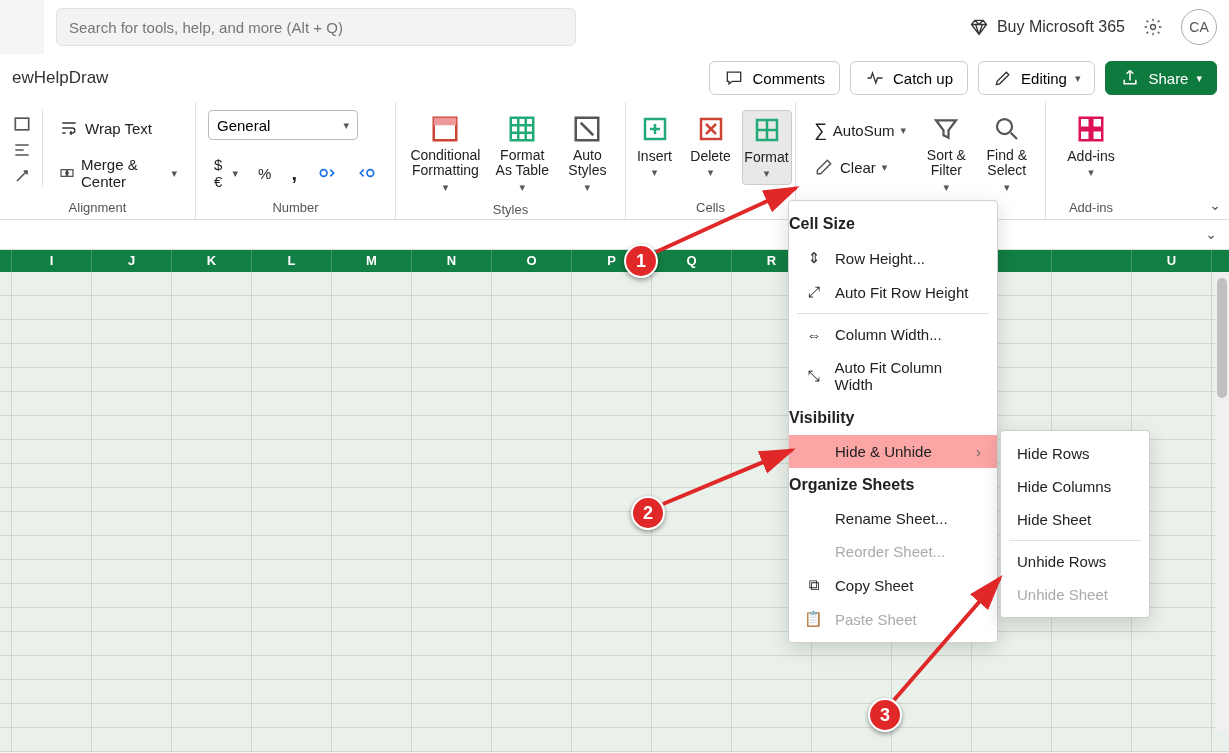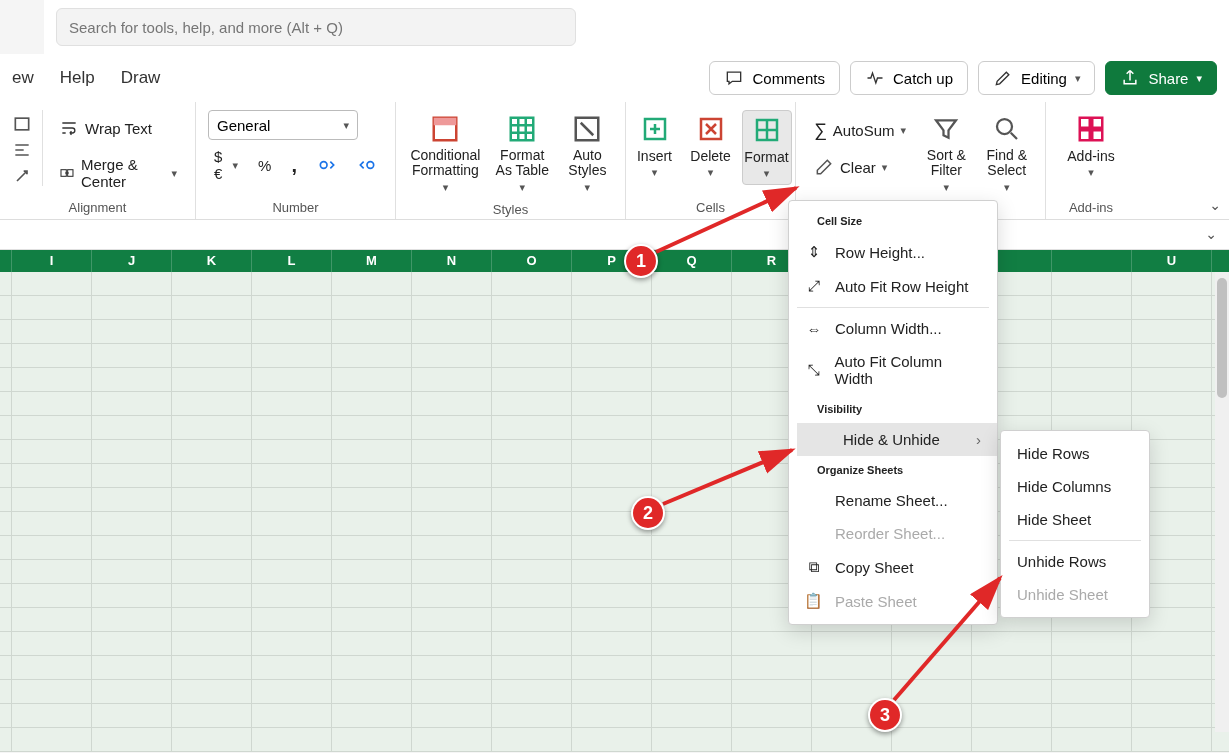"Buy Microsoft 365" div.top-right { html: none -> <div> <div> <svg> <path></path> </svg> <span>Buy Microsoft 365</span> </div> <svg> <circle></circle> <path></path> </svg> <div> <span>CA</span> </div> </div> }
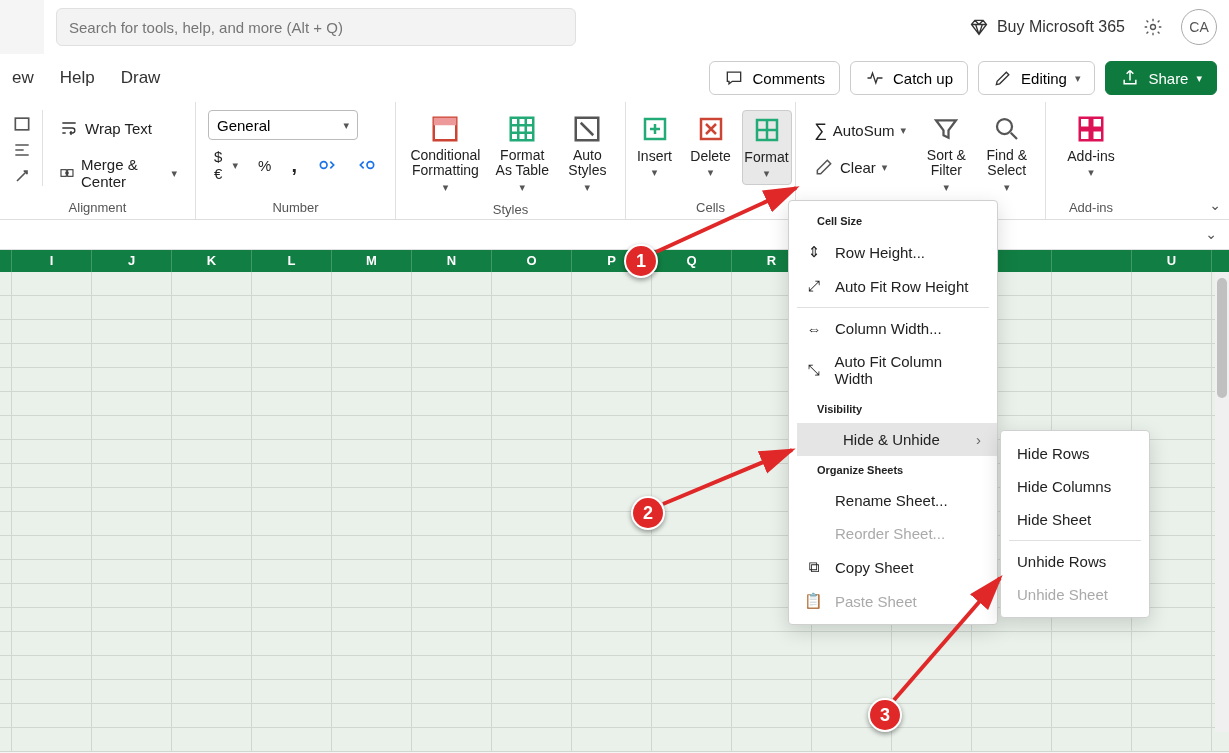"ew" .tabs { gap: 26px -> none }
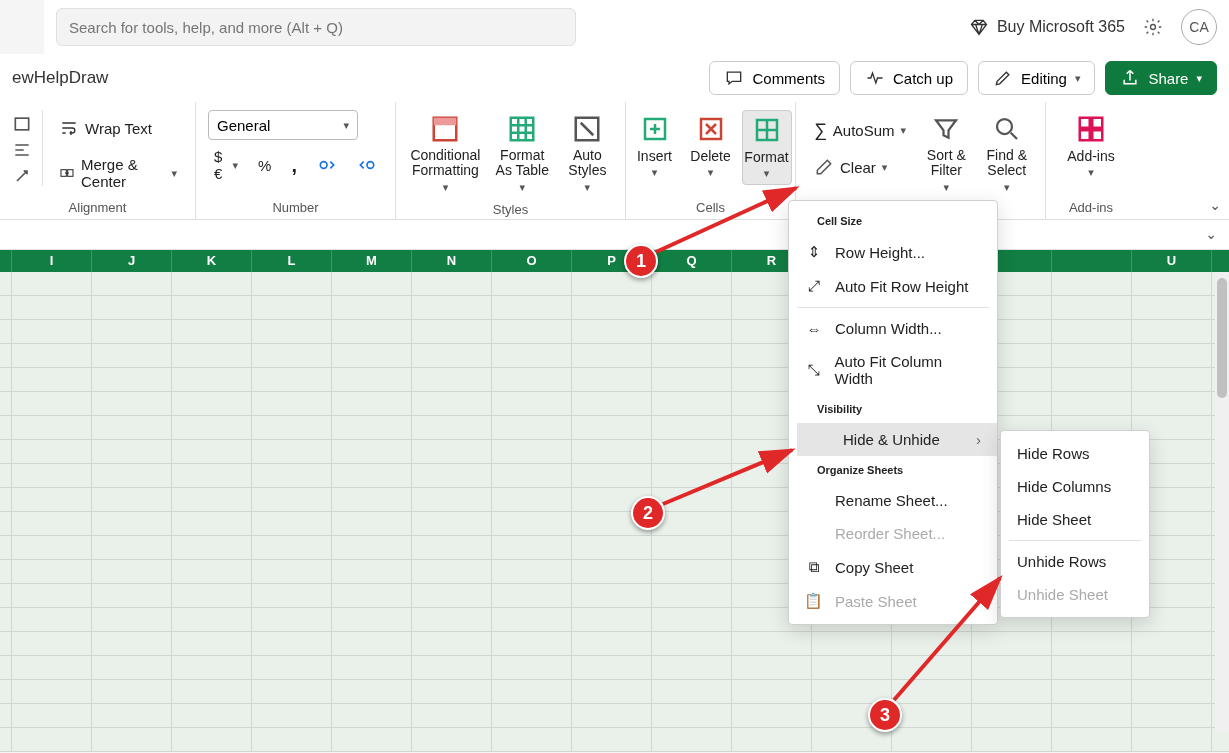"General" div.group-body { gap: 4px -> 12px }
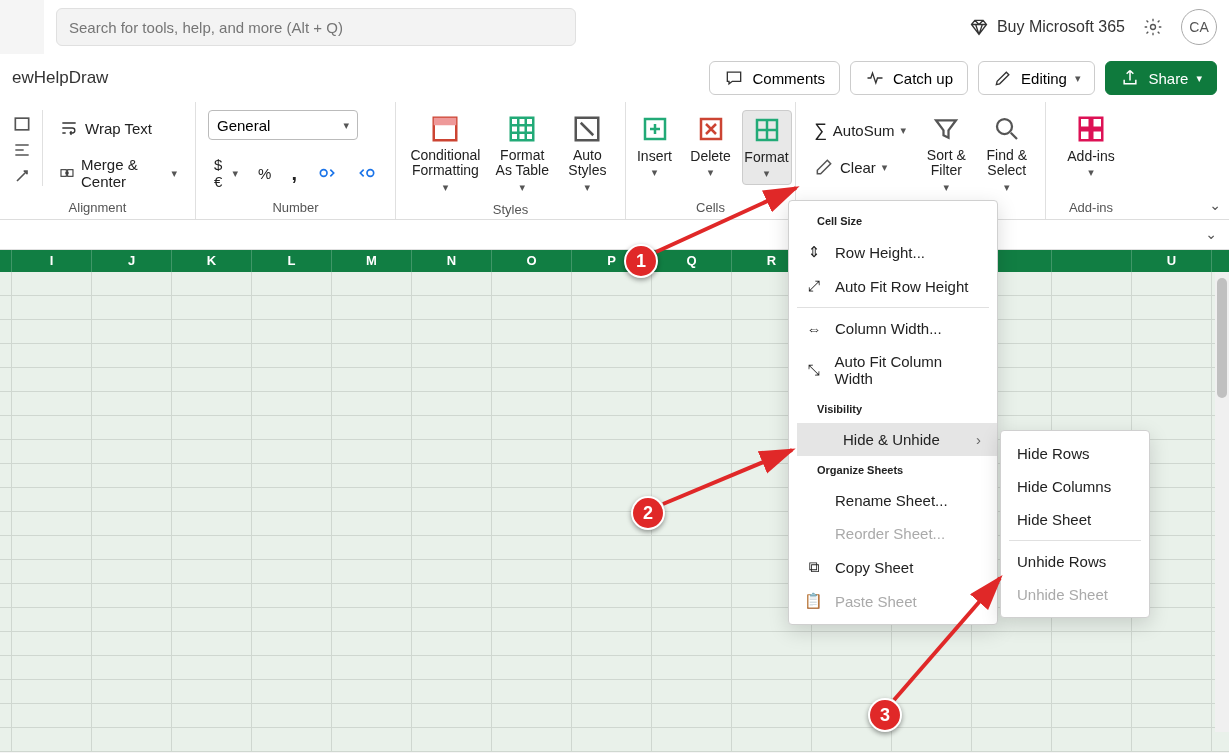"Cell Size" .menu .section-title { font-size: 11px -> 16px; padding: 8px 28px -> 8px 0 }
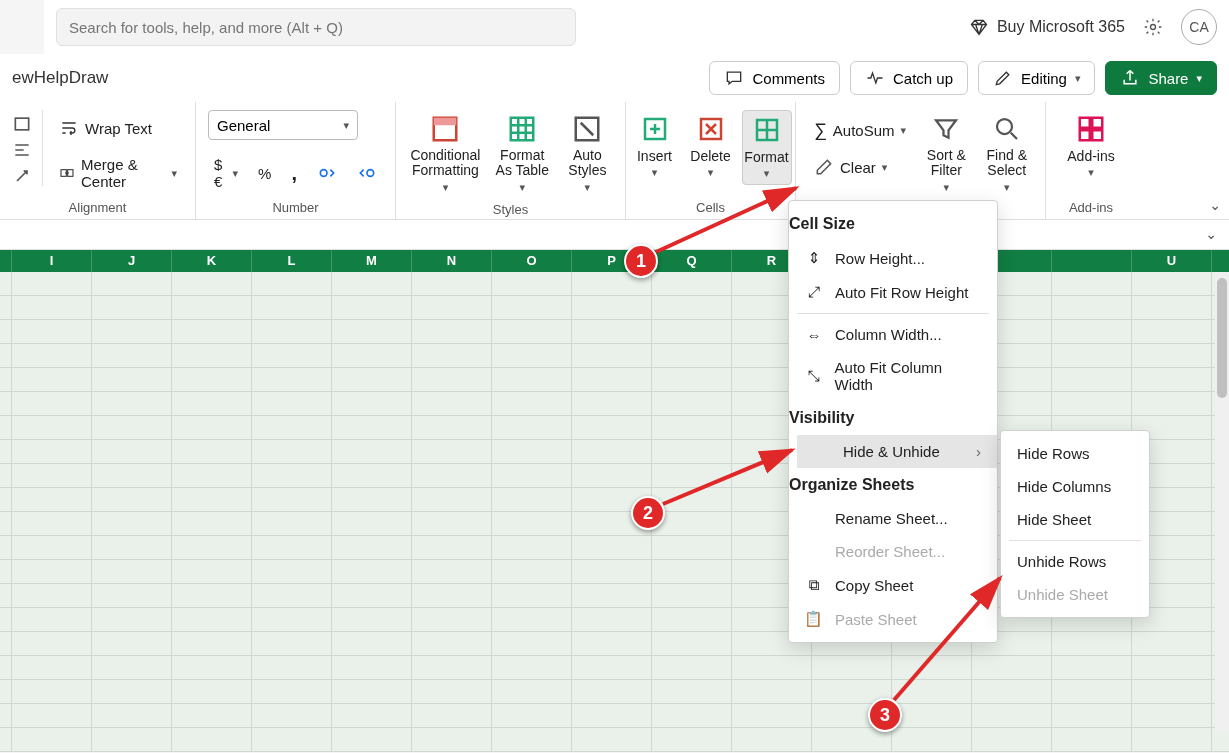"Hide & Unhide" .menu .item.hover { background: #e5e5e5 -> #fca5a5; margin-left: 8px -> none }
